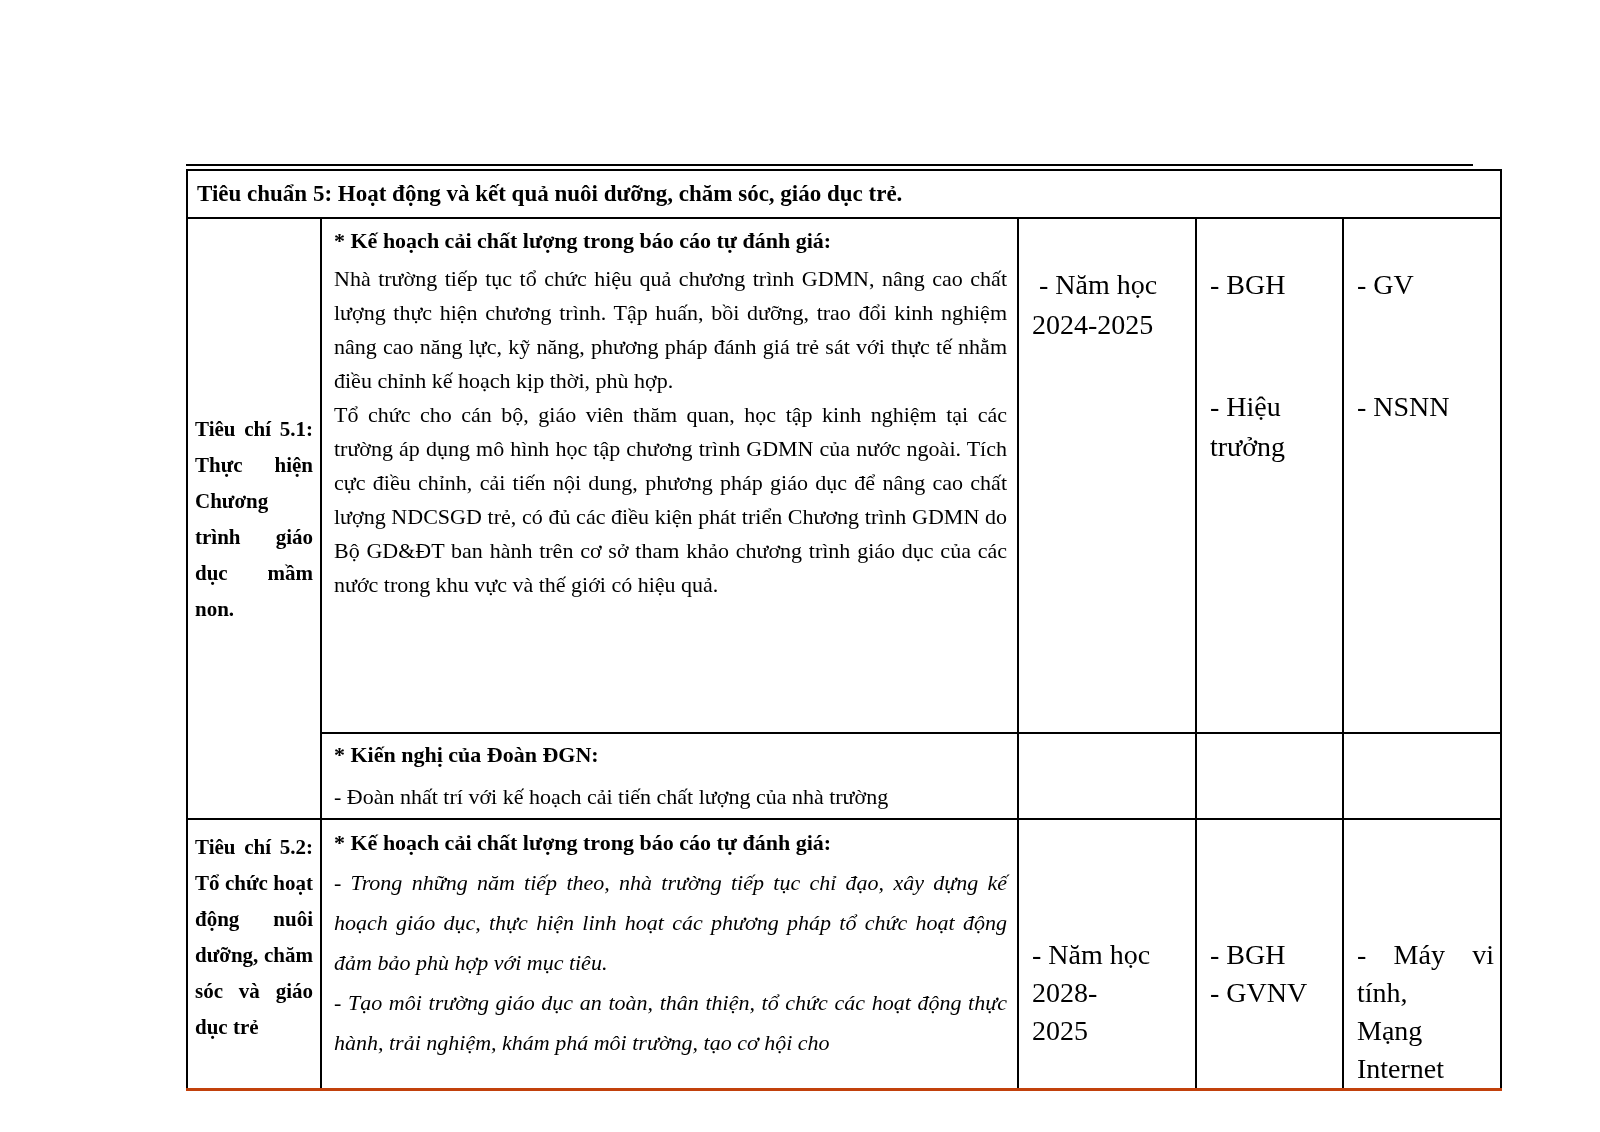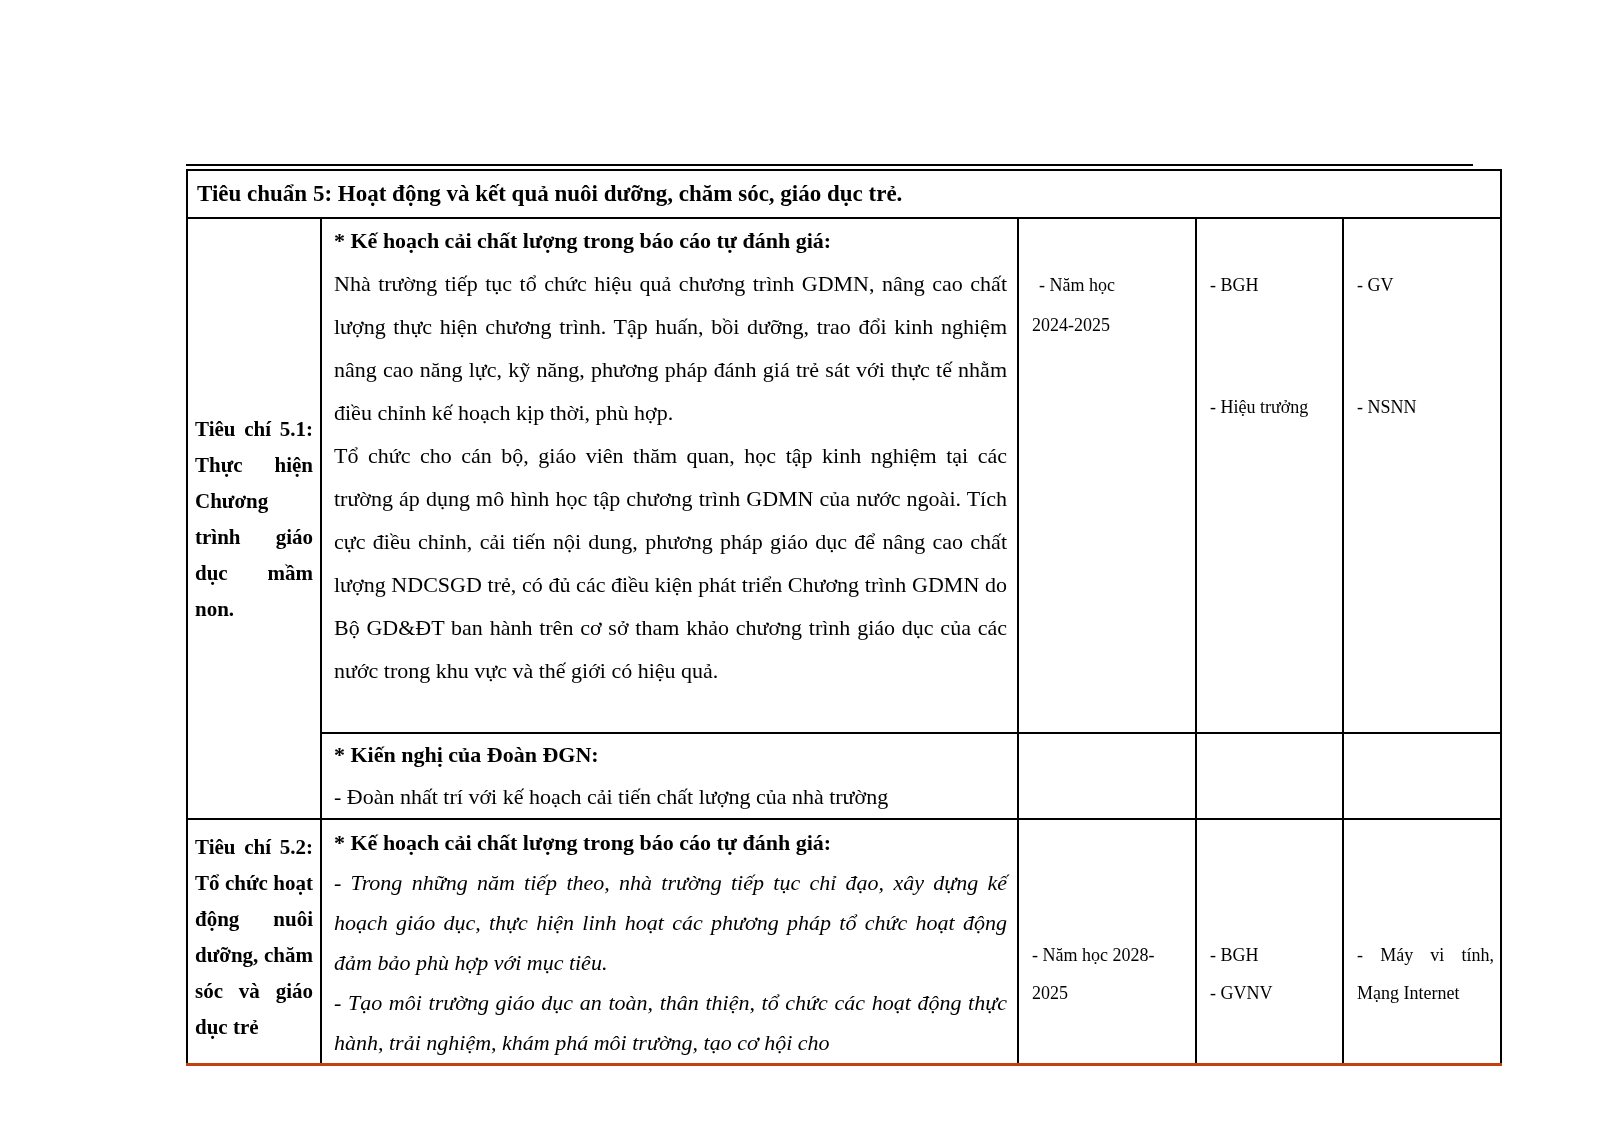"Nhà trường tiếp tục tổ" .cell-body p.just { line-height: 43px -> 34px }
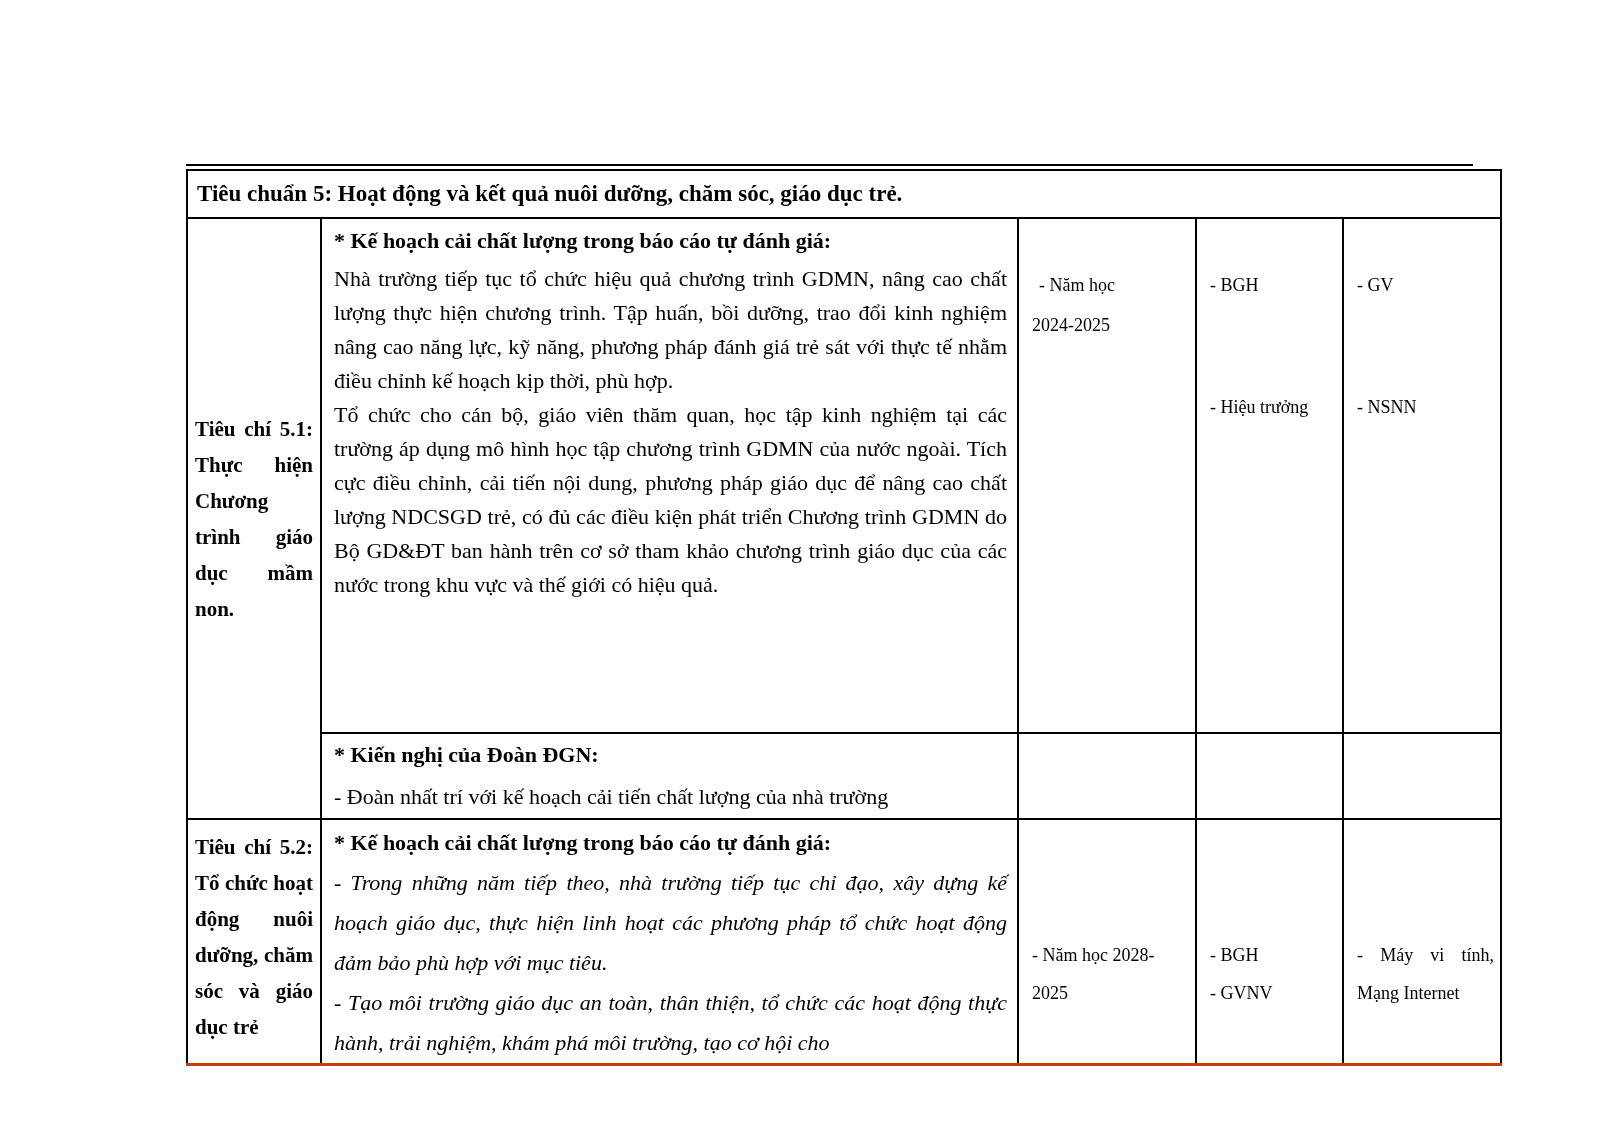"- Năm học" .cell-side { font-size: 18px -> 28px }
